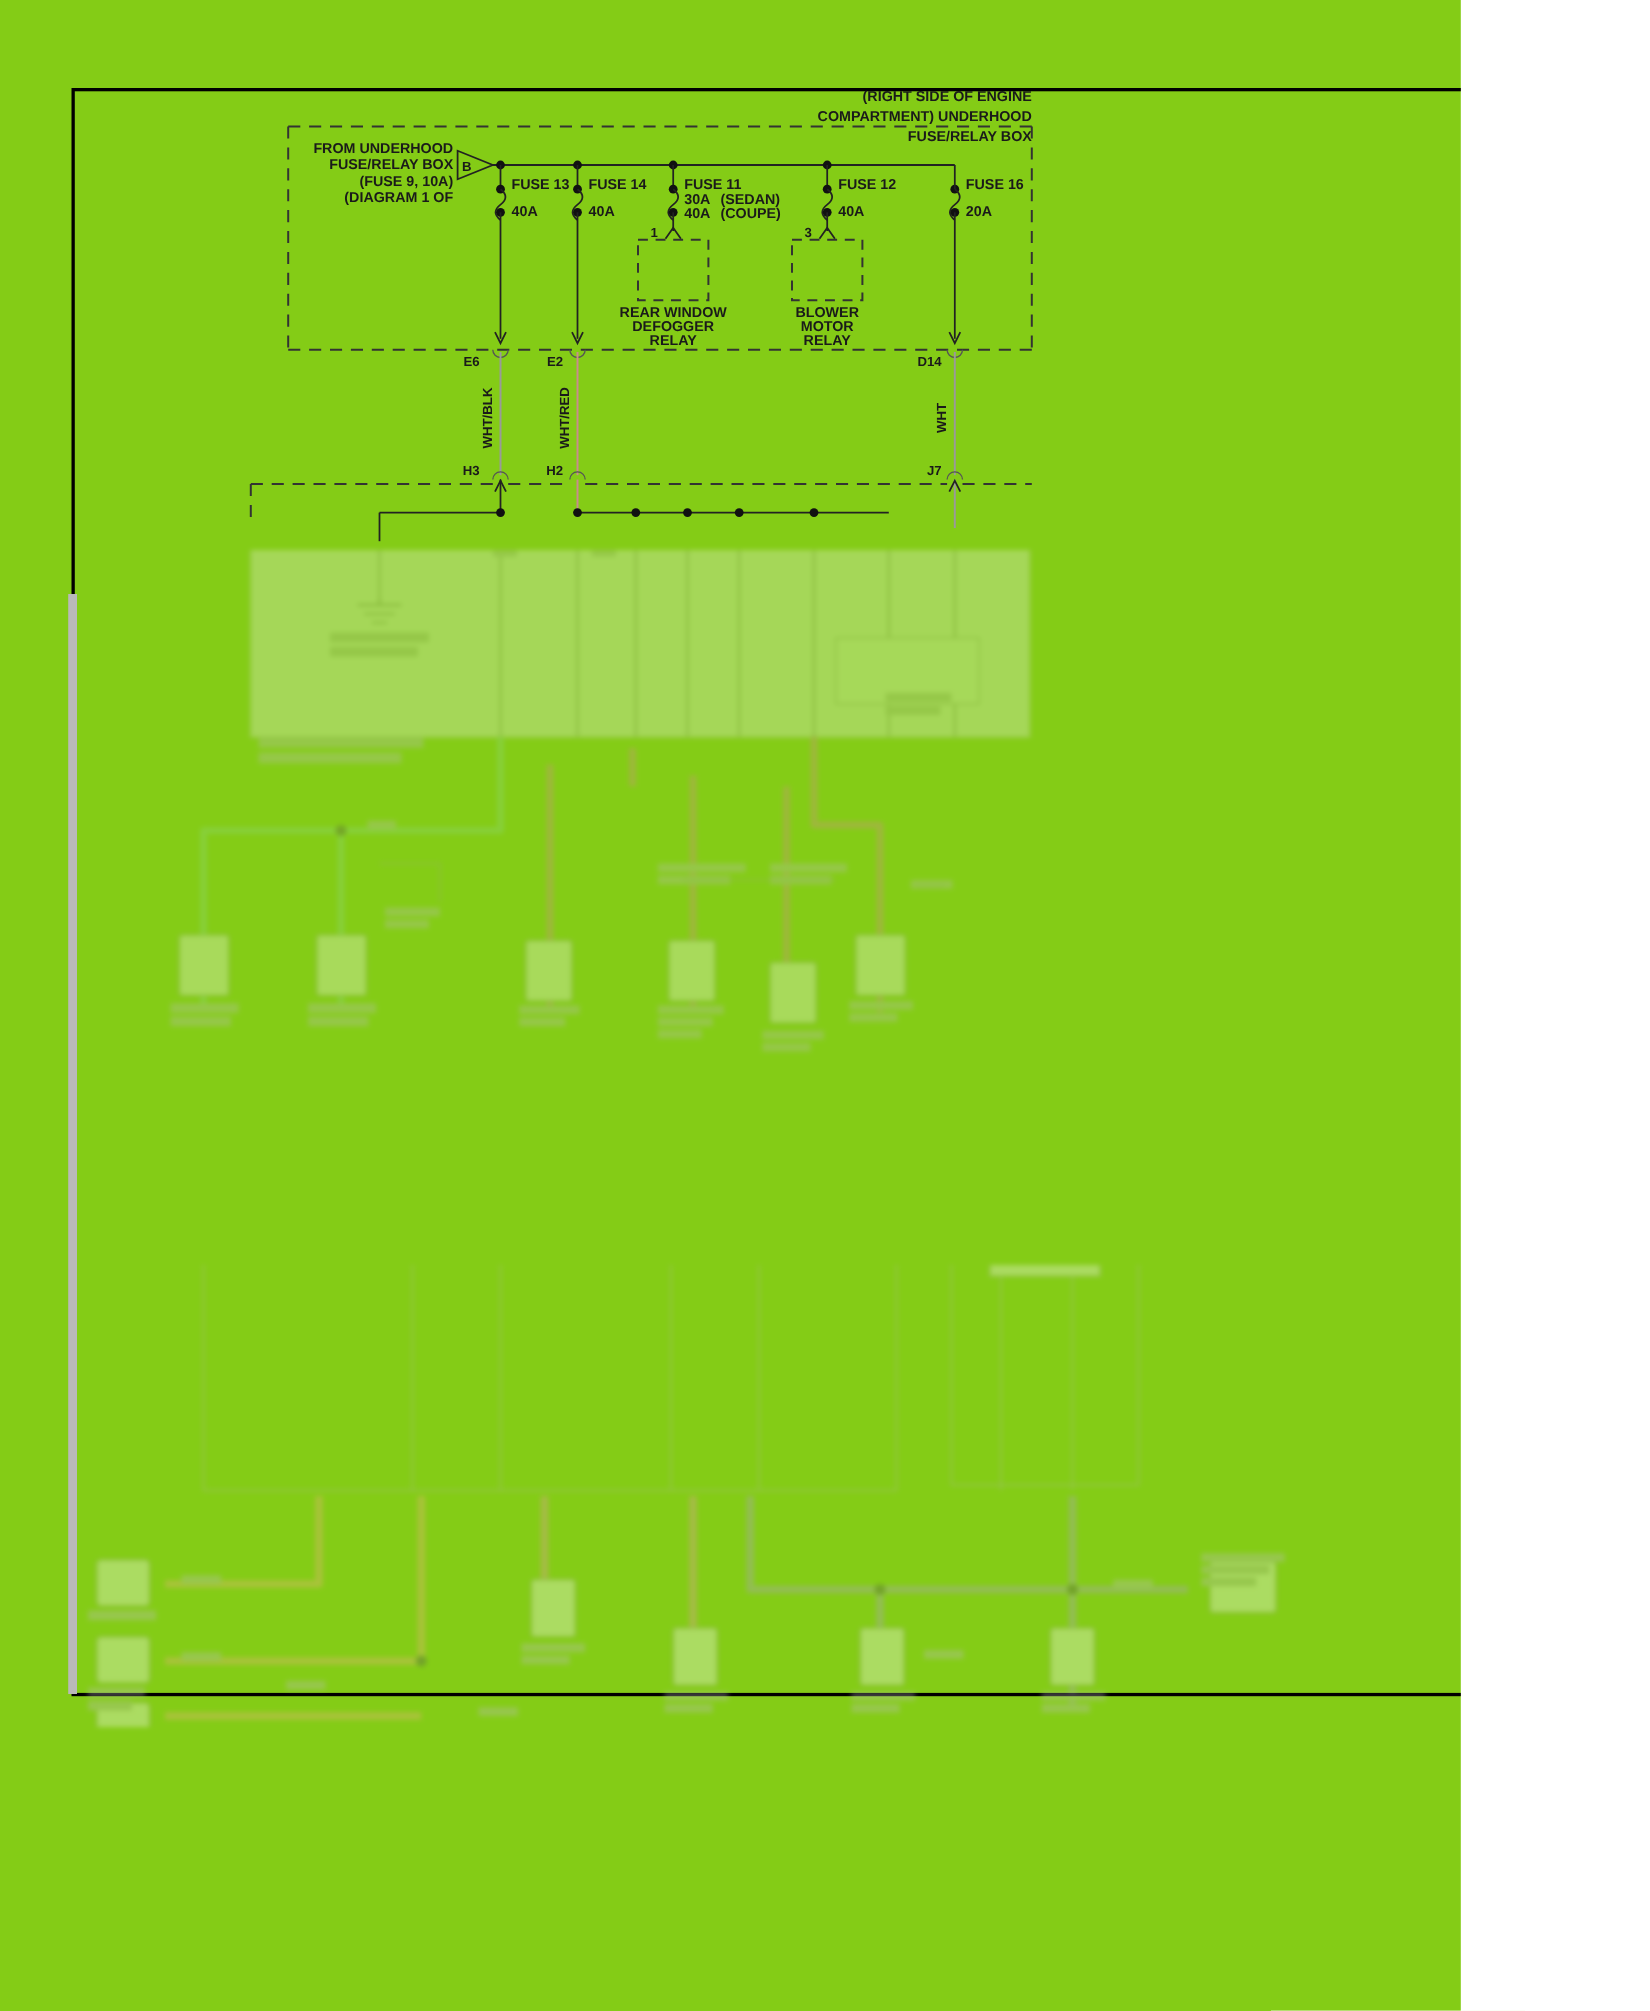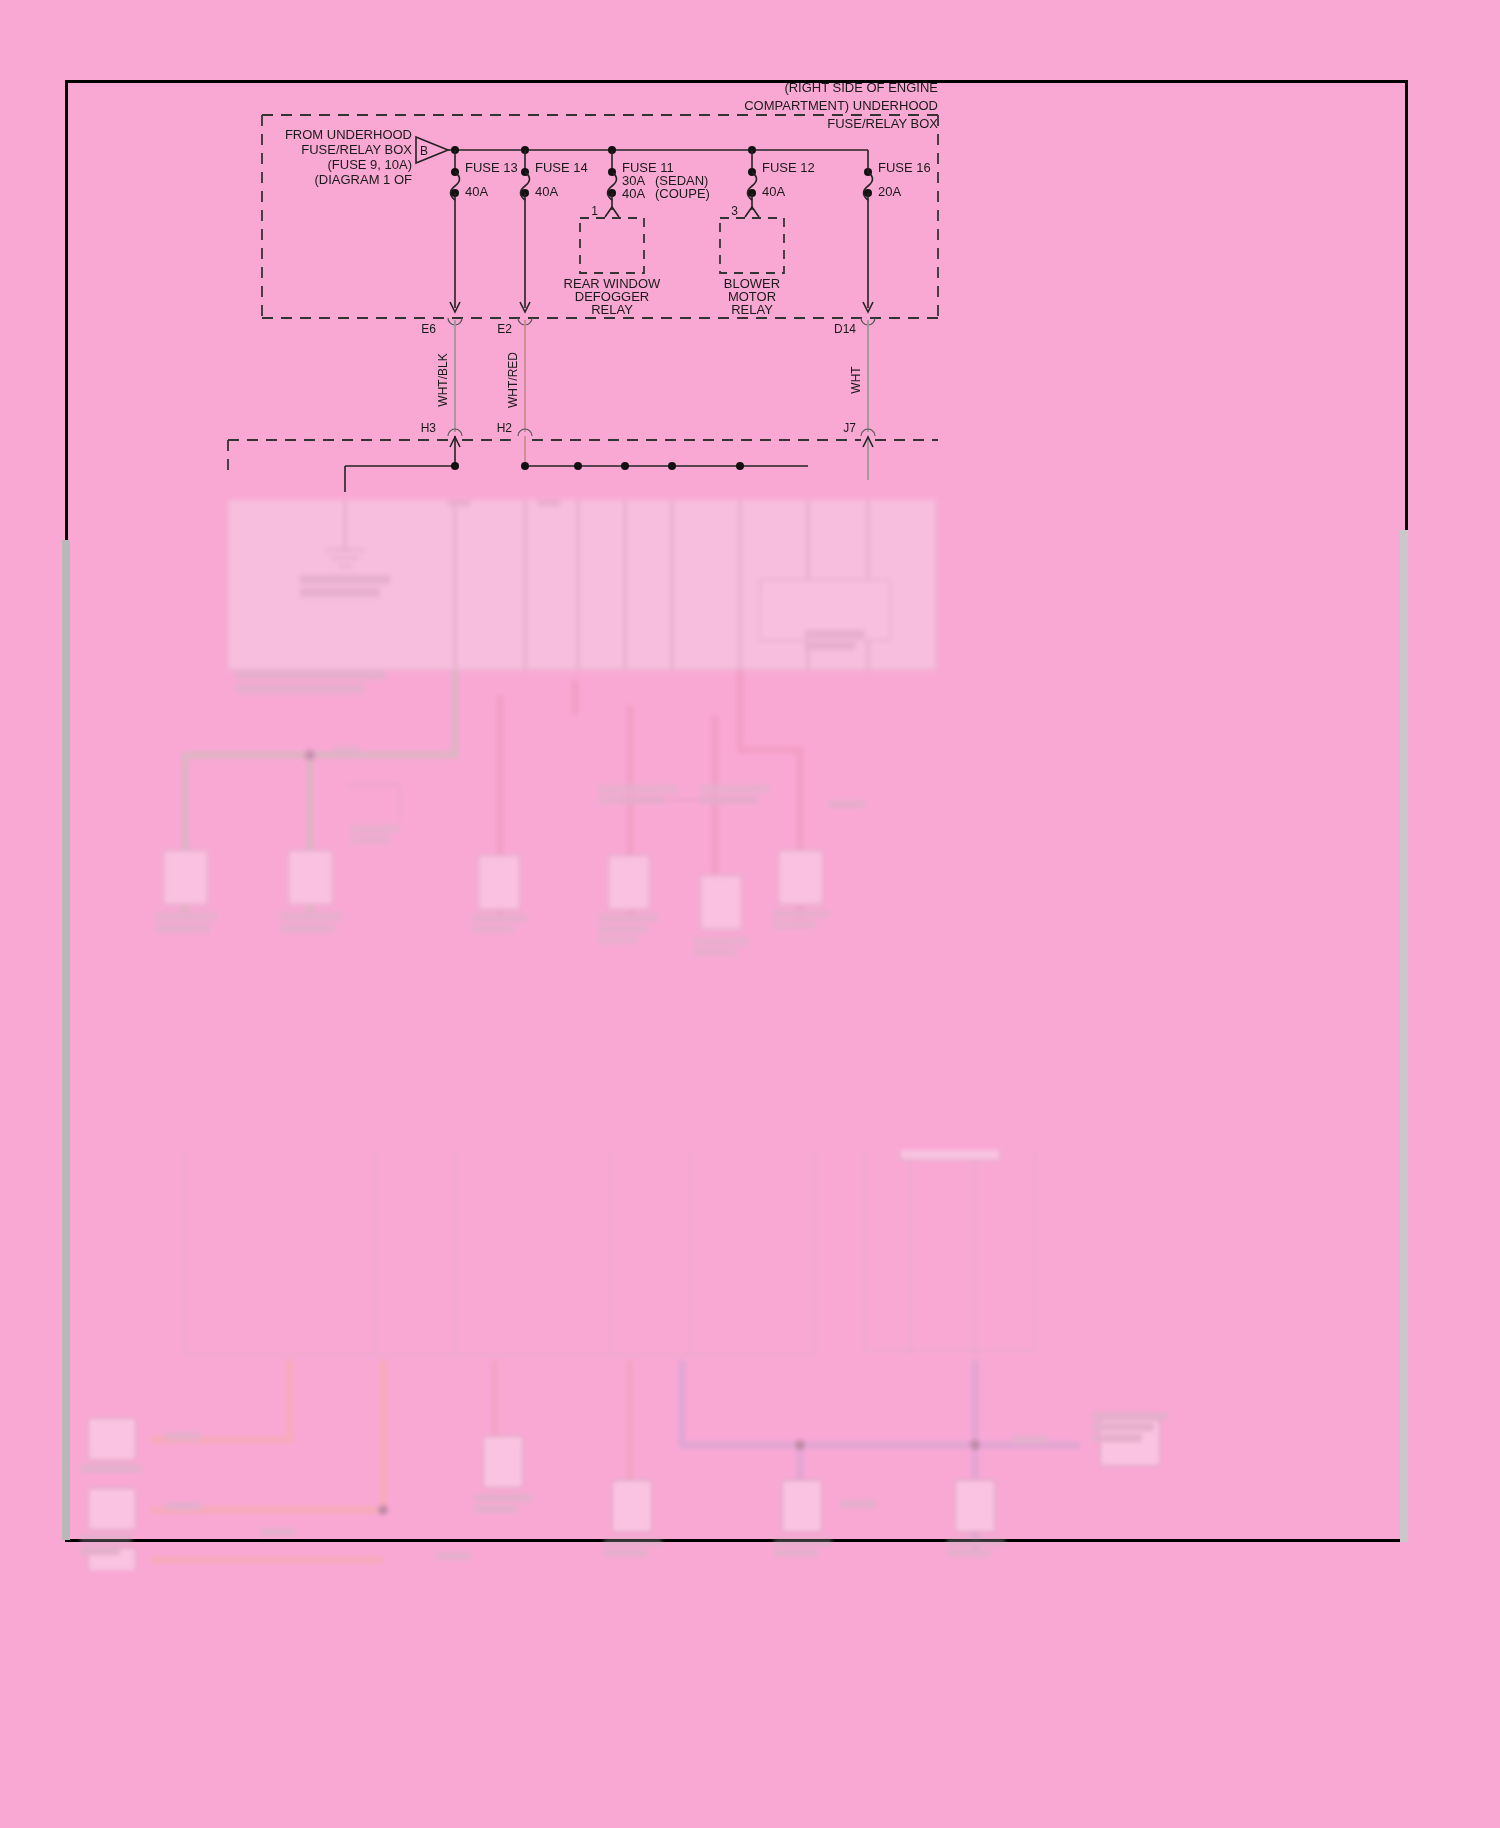"(RIGHT SIDE OF ENGINE" #page { background: #f9a8d4 -> #84cc16; font-weight: none -> bold; width: 1500px -> 1328px }
